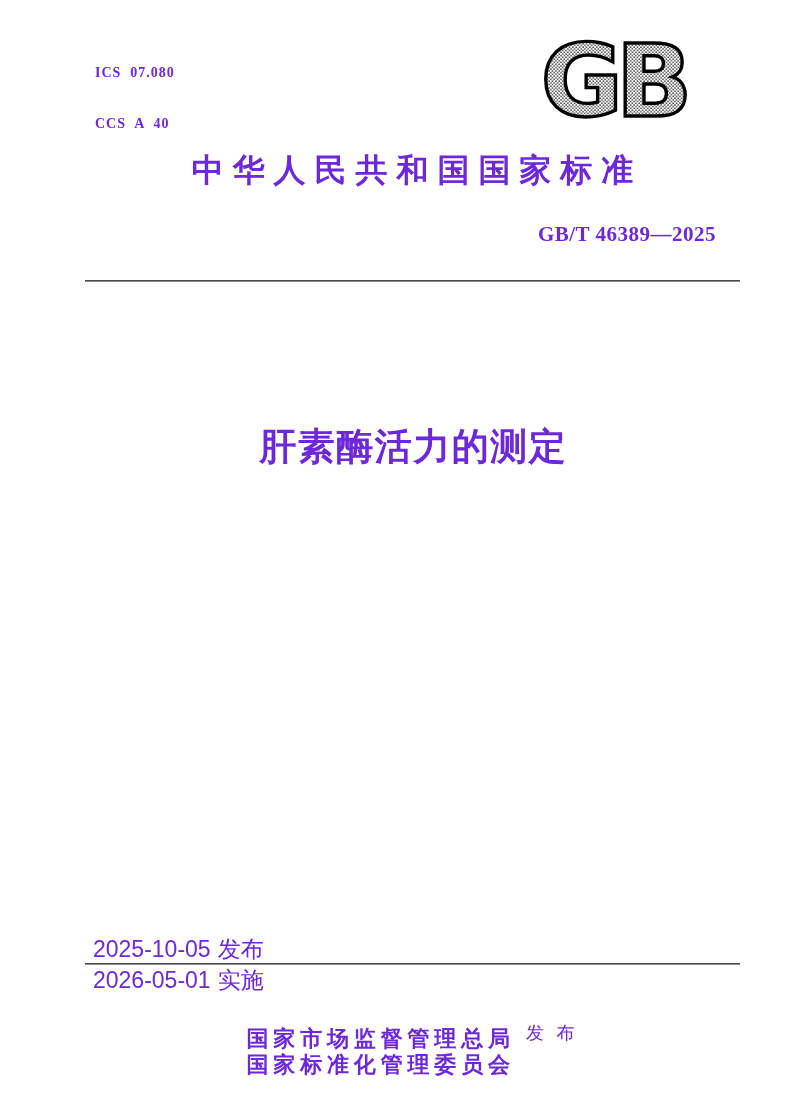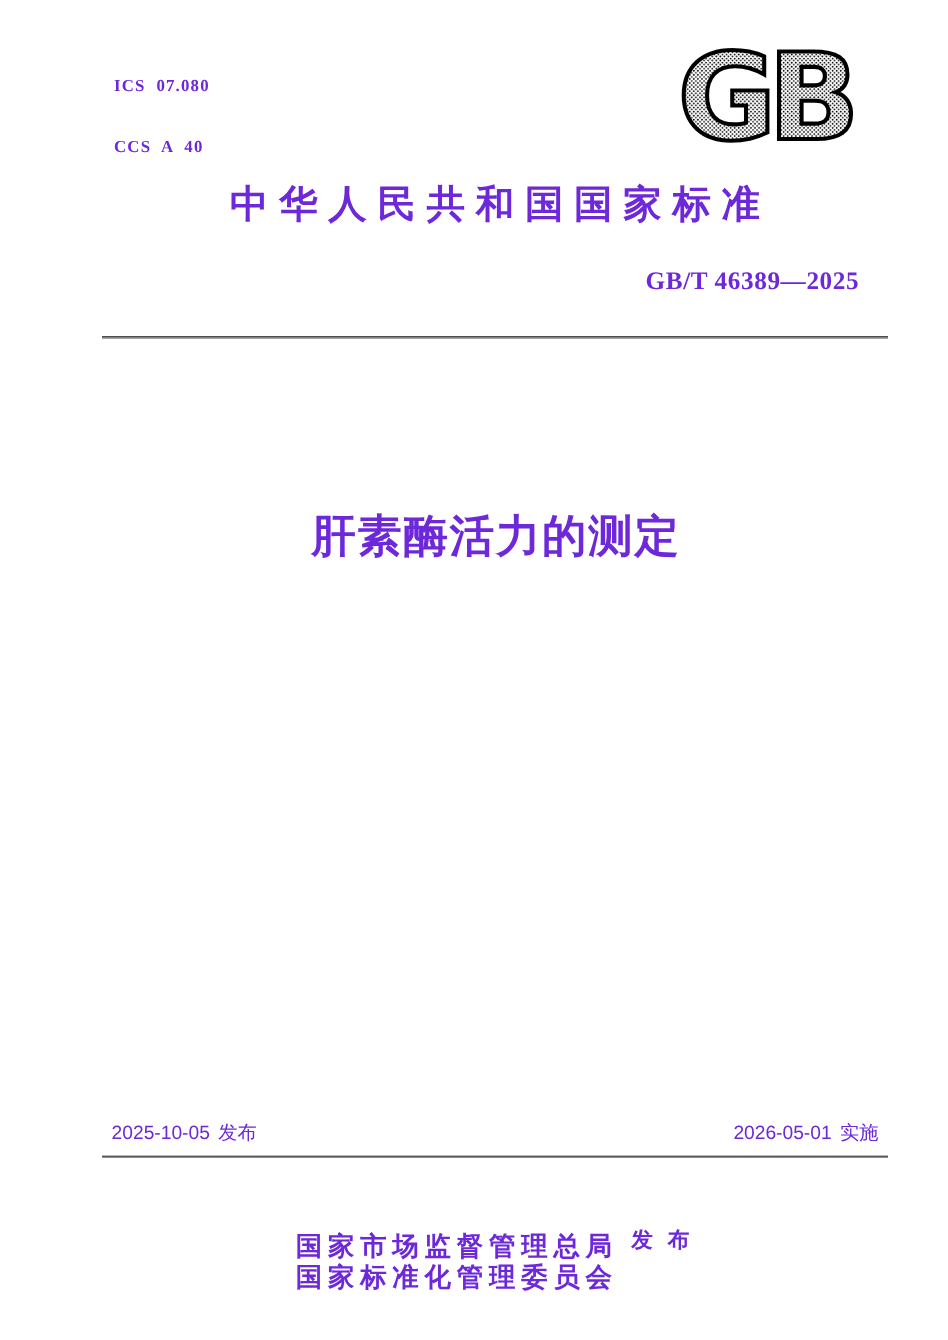"GB" .gb-logo { left: 562px -> 538px }
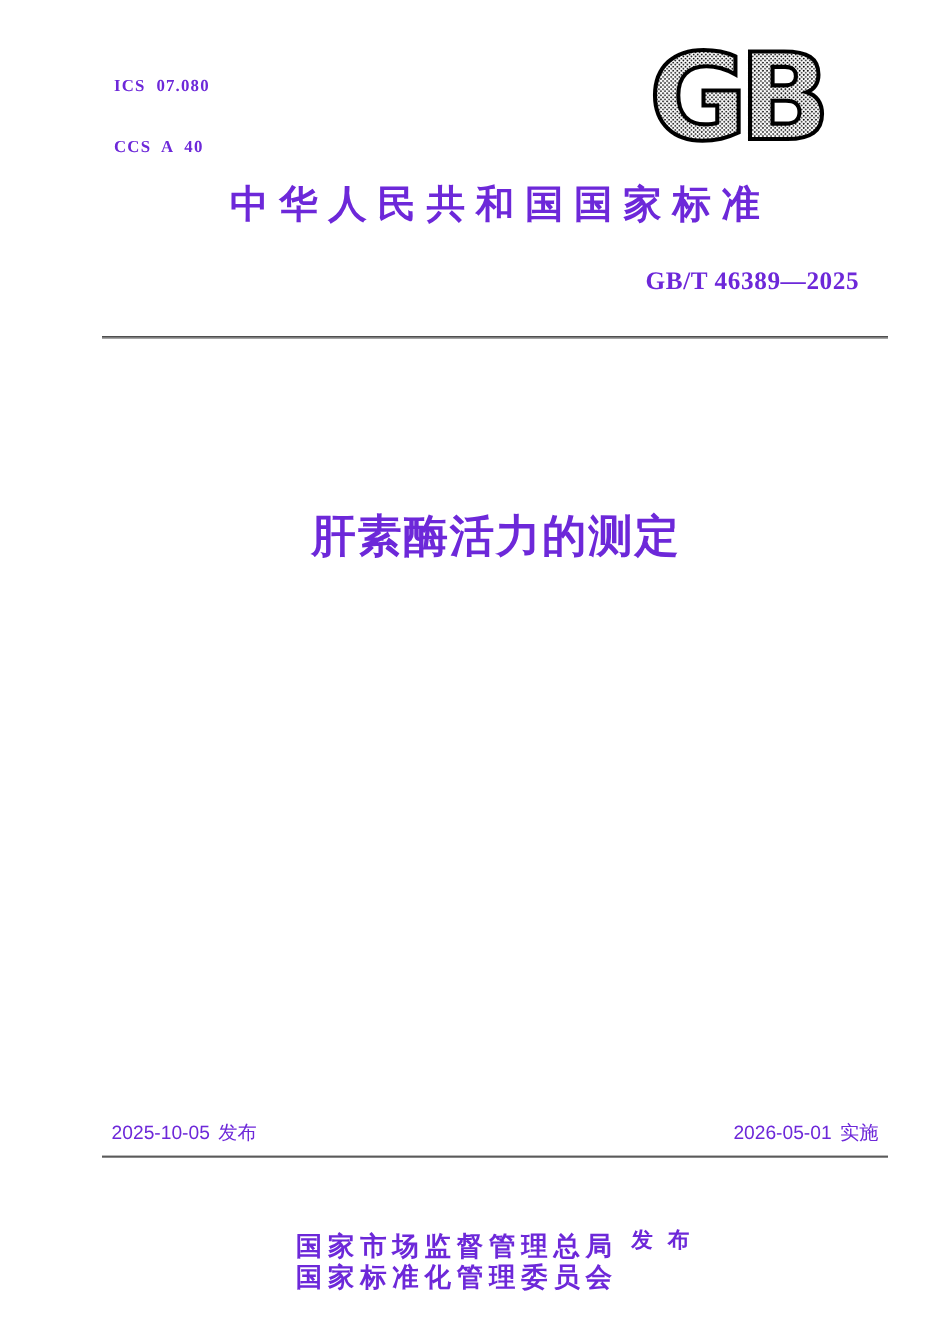"2025-10-05 发布" .dates-row { flex-direction: none -> column; font-size: 16px -> 23px }
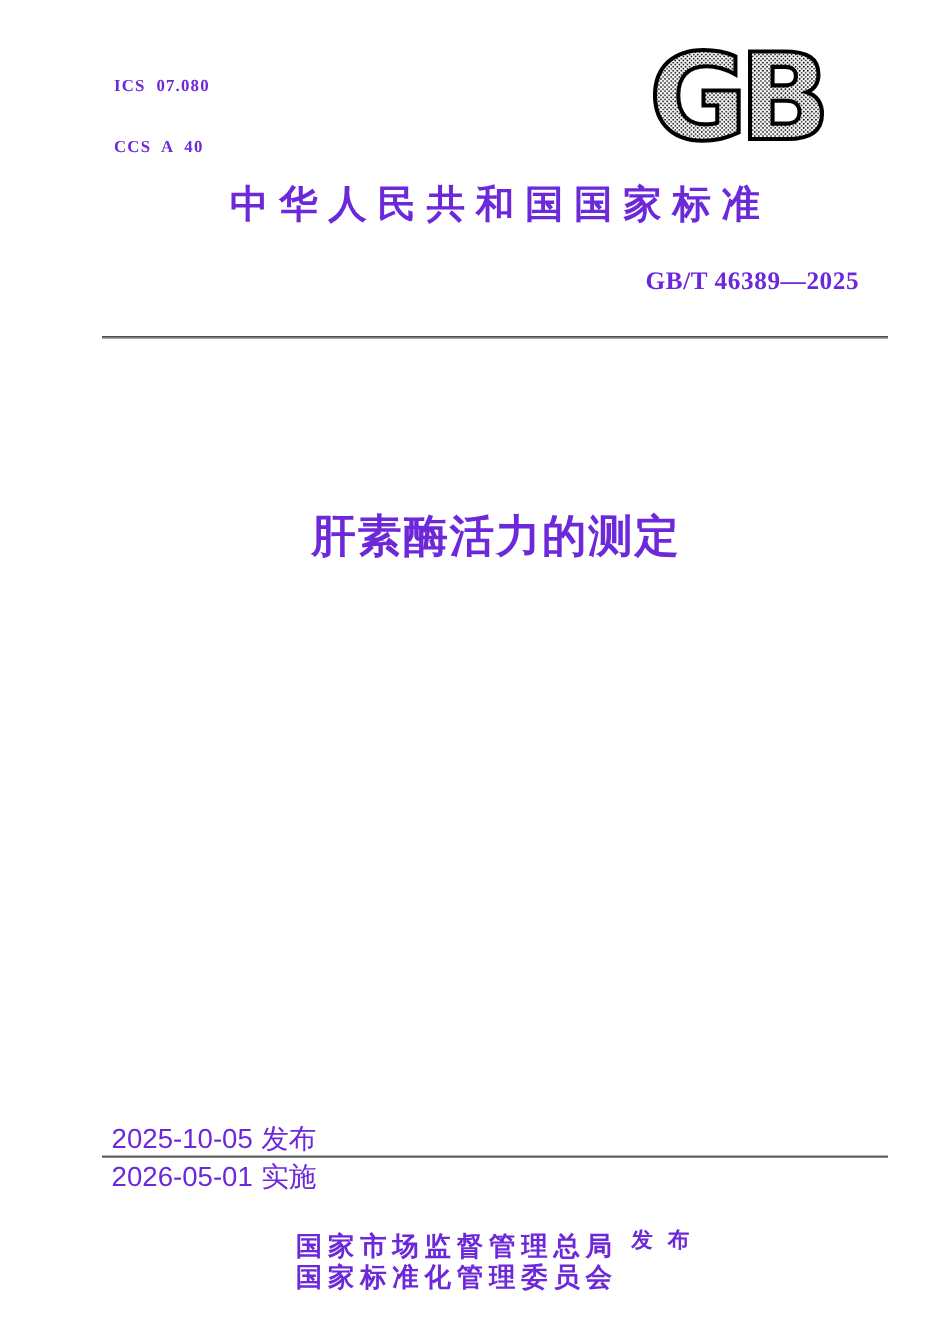"发 布" .release-label { font-weight: bold -> normal }
